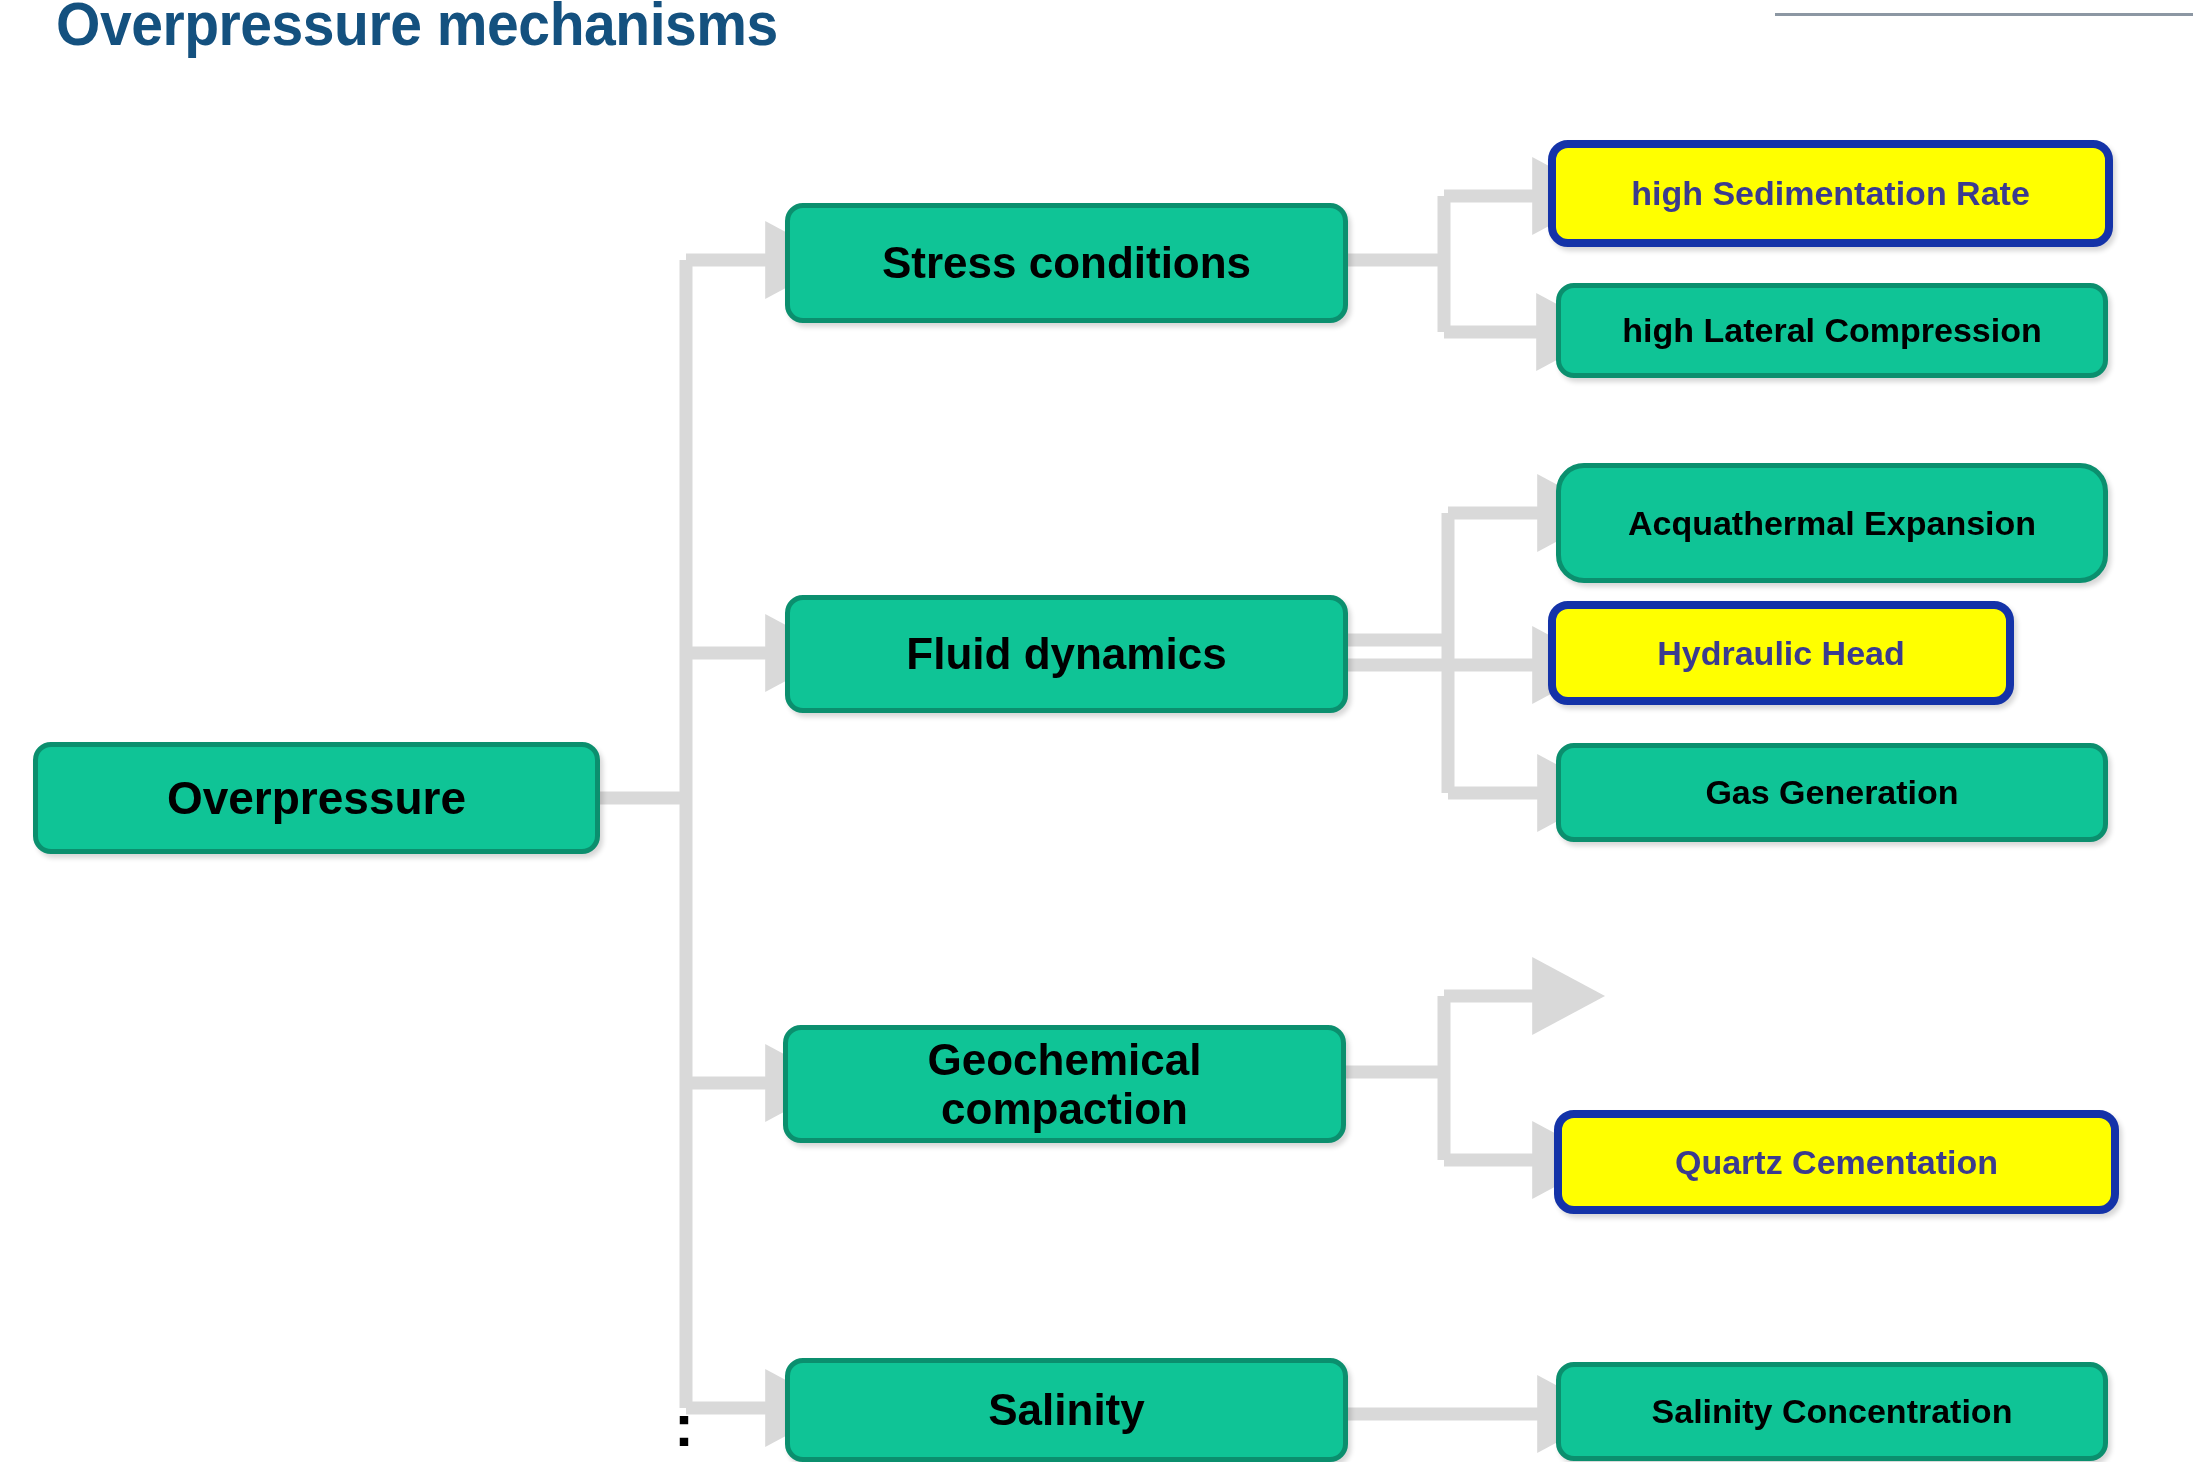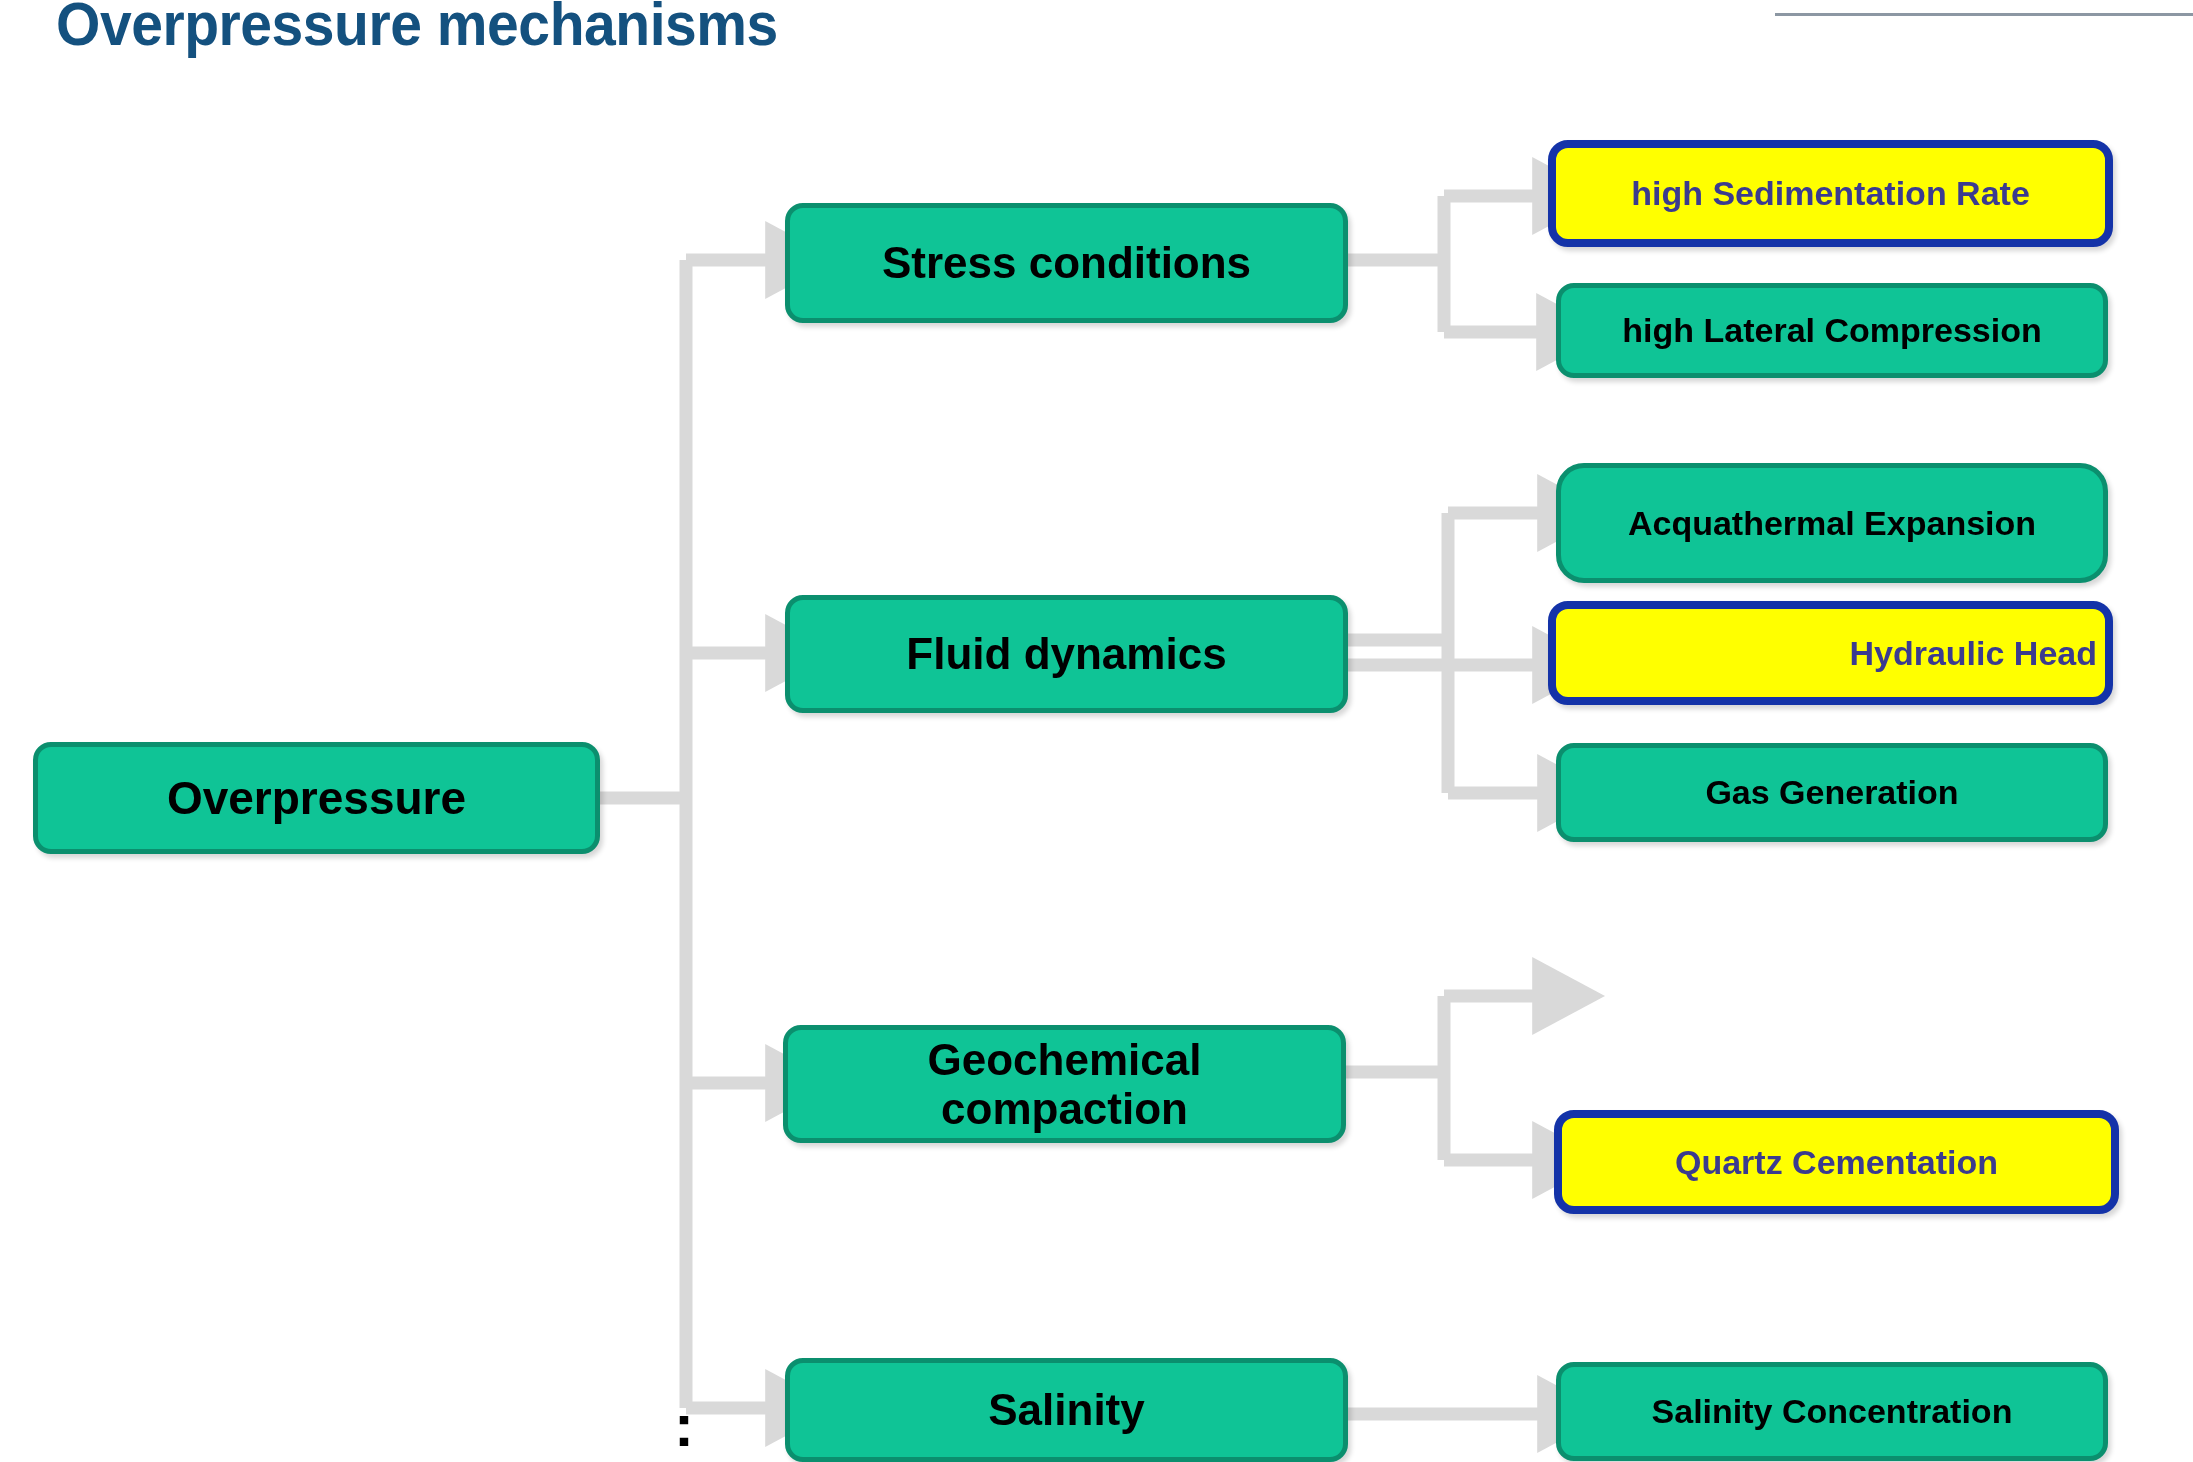"high Sedimentation Rate" .node .lbl { padding: 0 8px -> 0 0 }
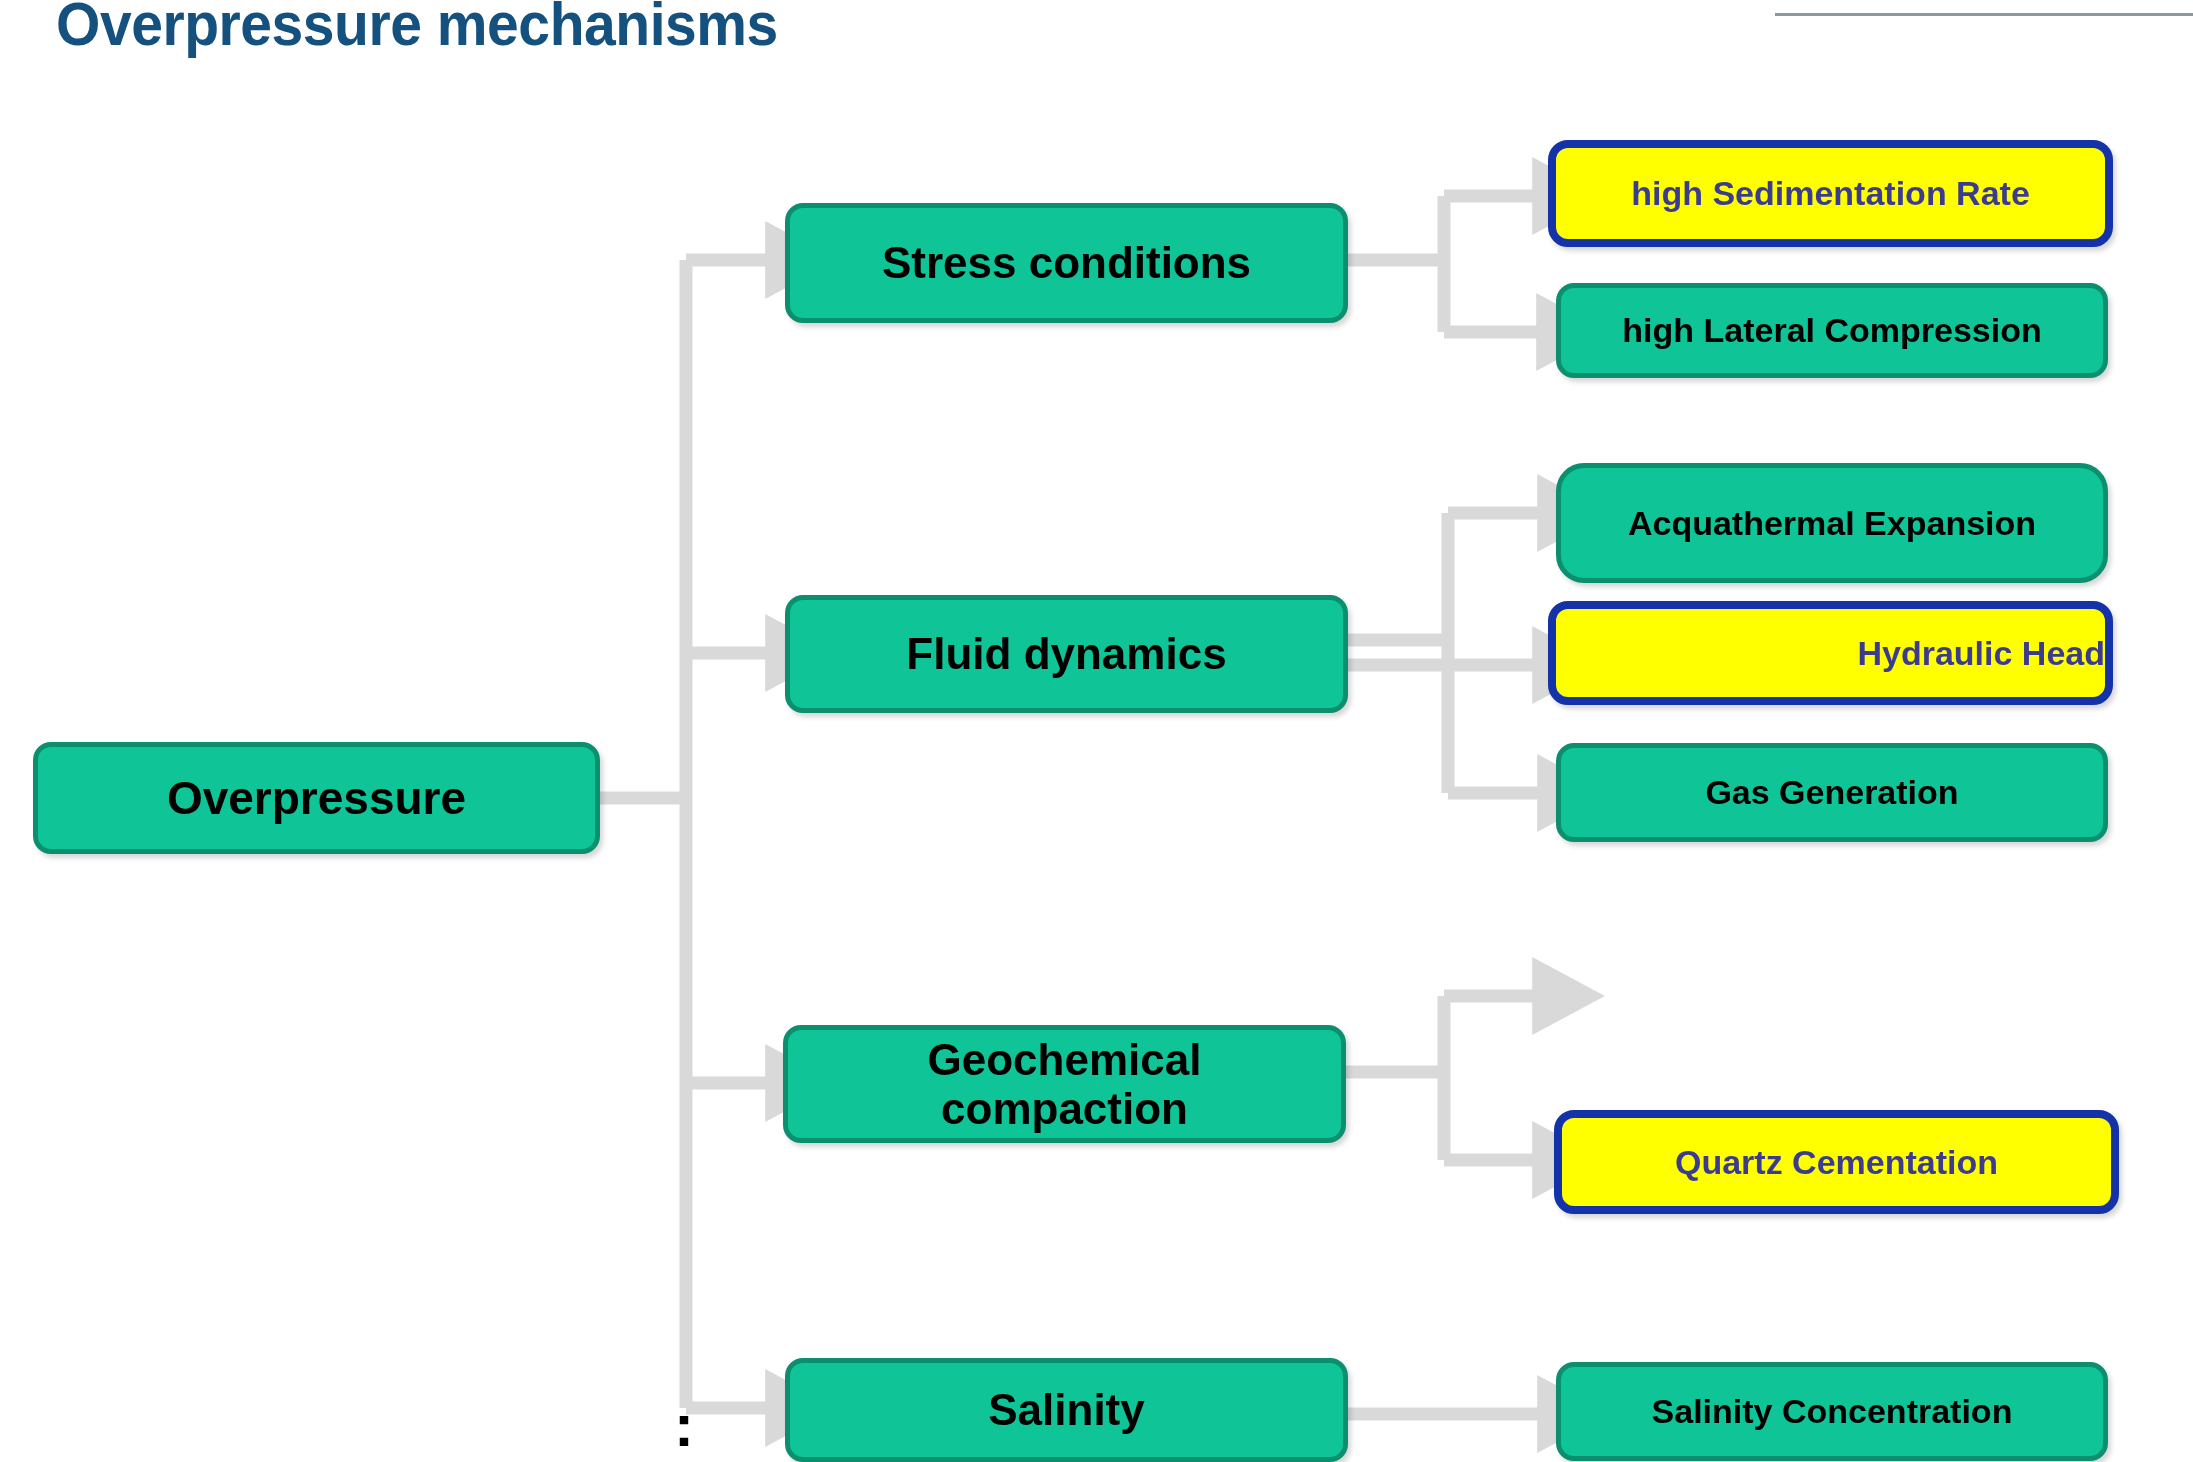"Hydraulic Head" div.node { text-align: right -> none; width: 565px -> 466px }
